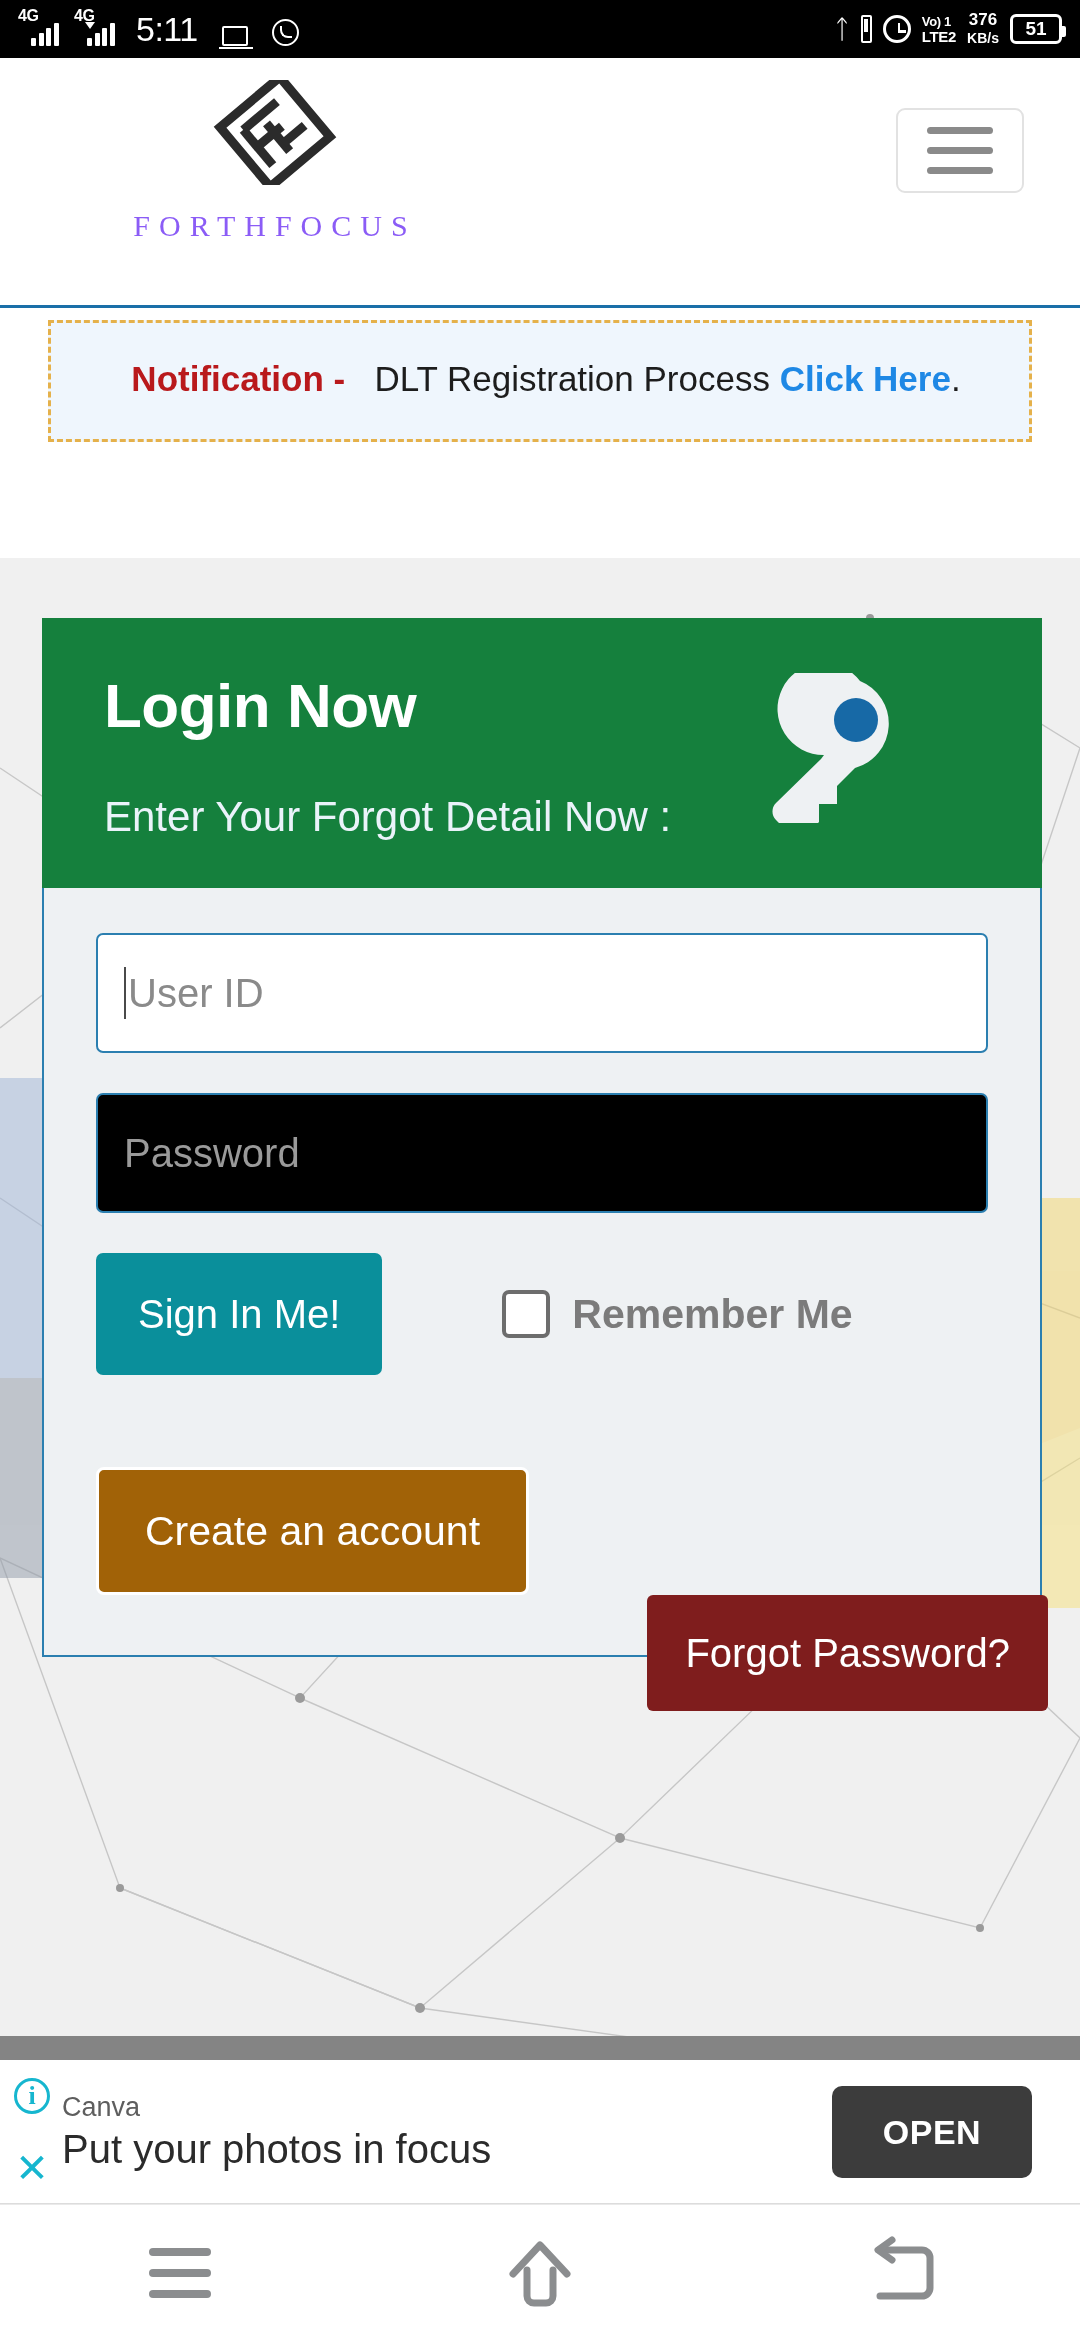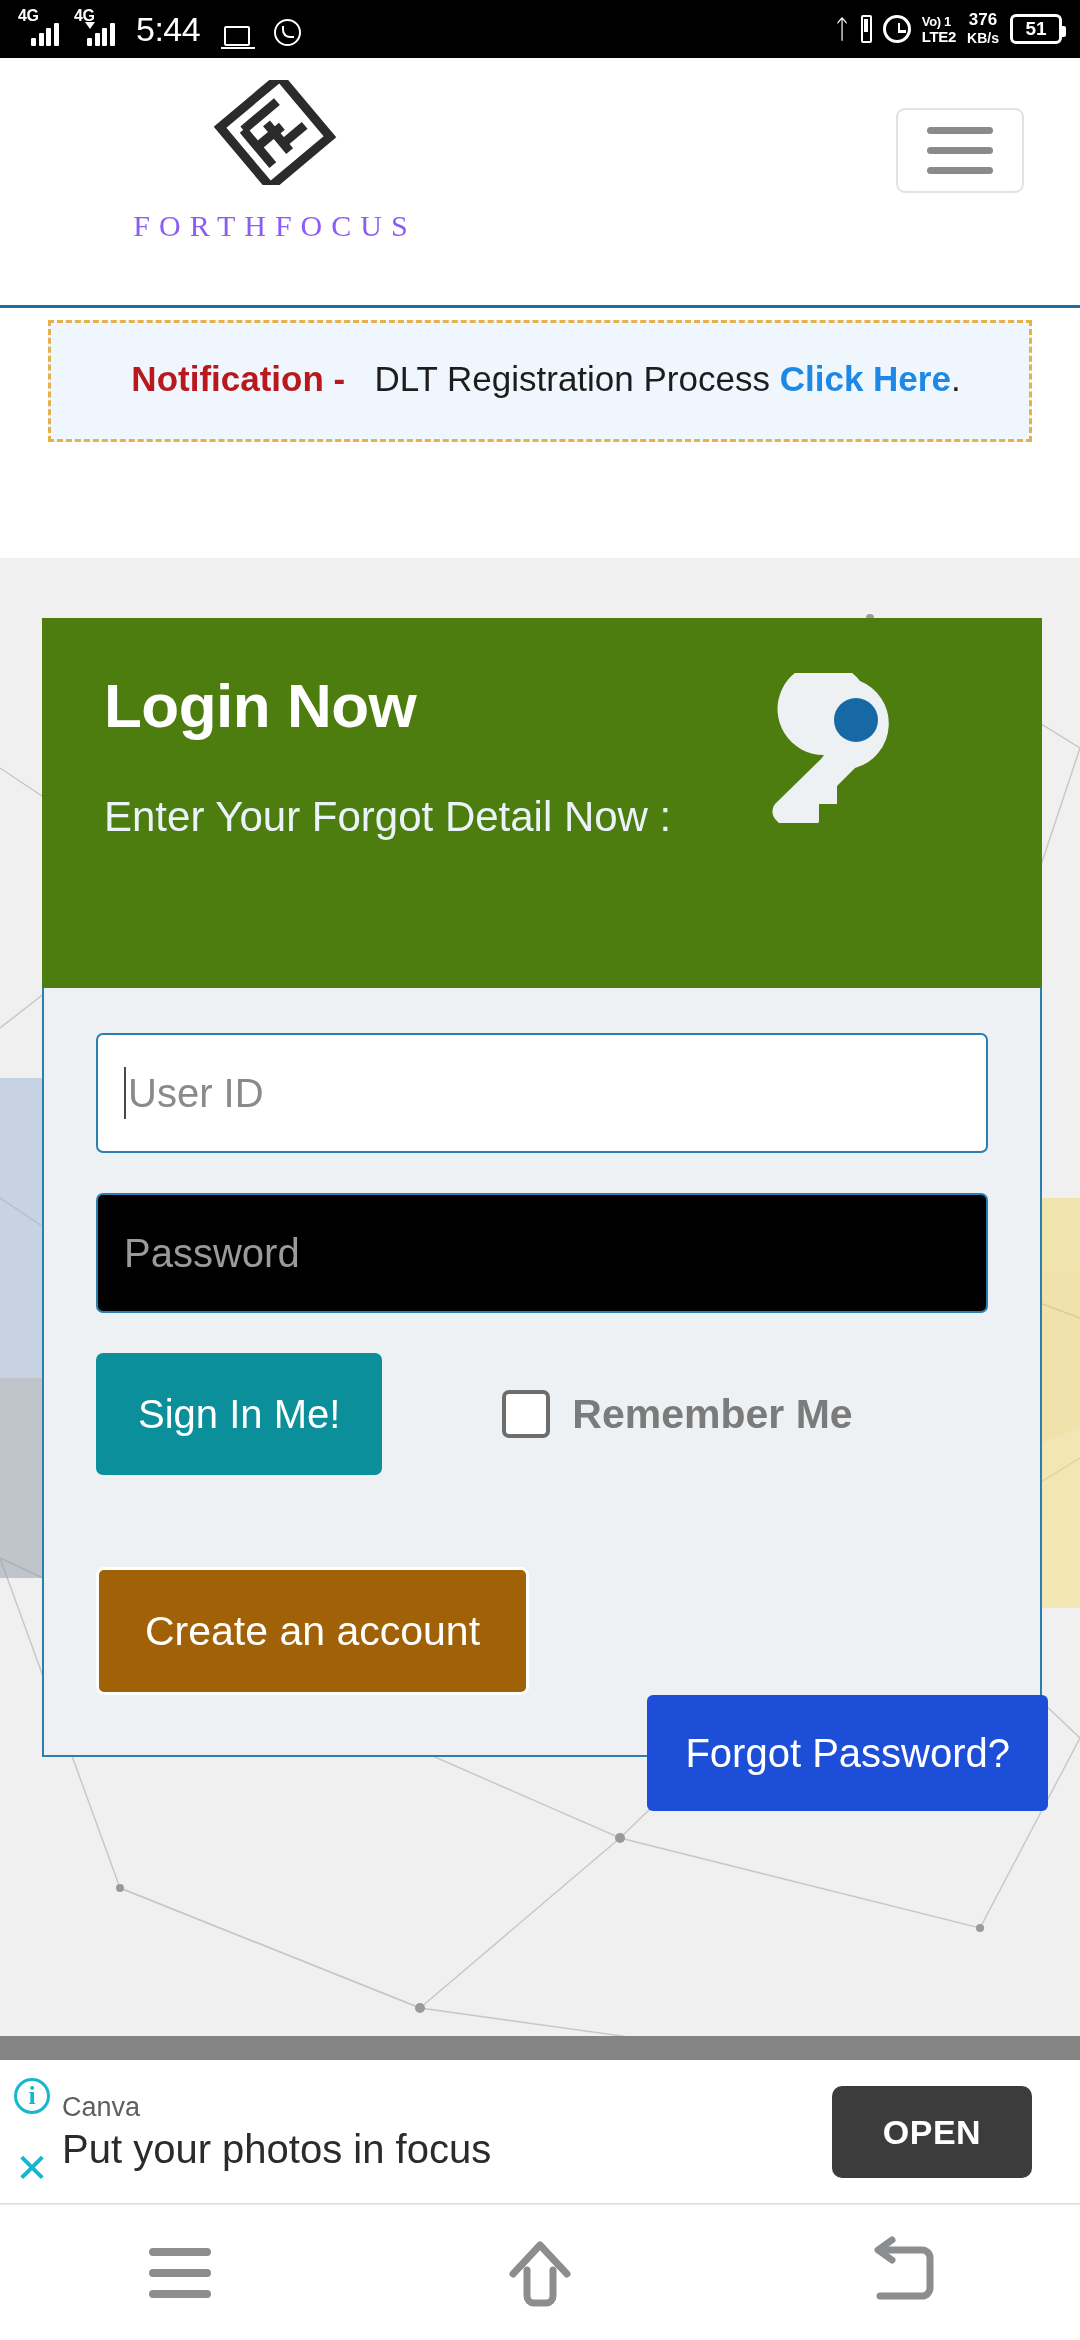"5:44" div.clock { text: 5:44 -> 5:11 }
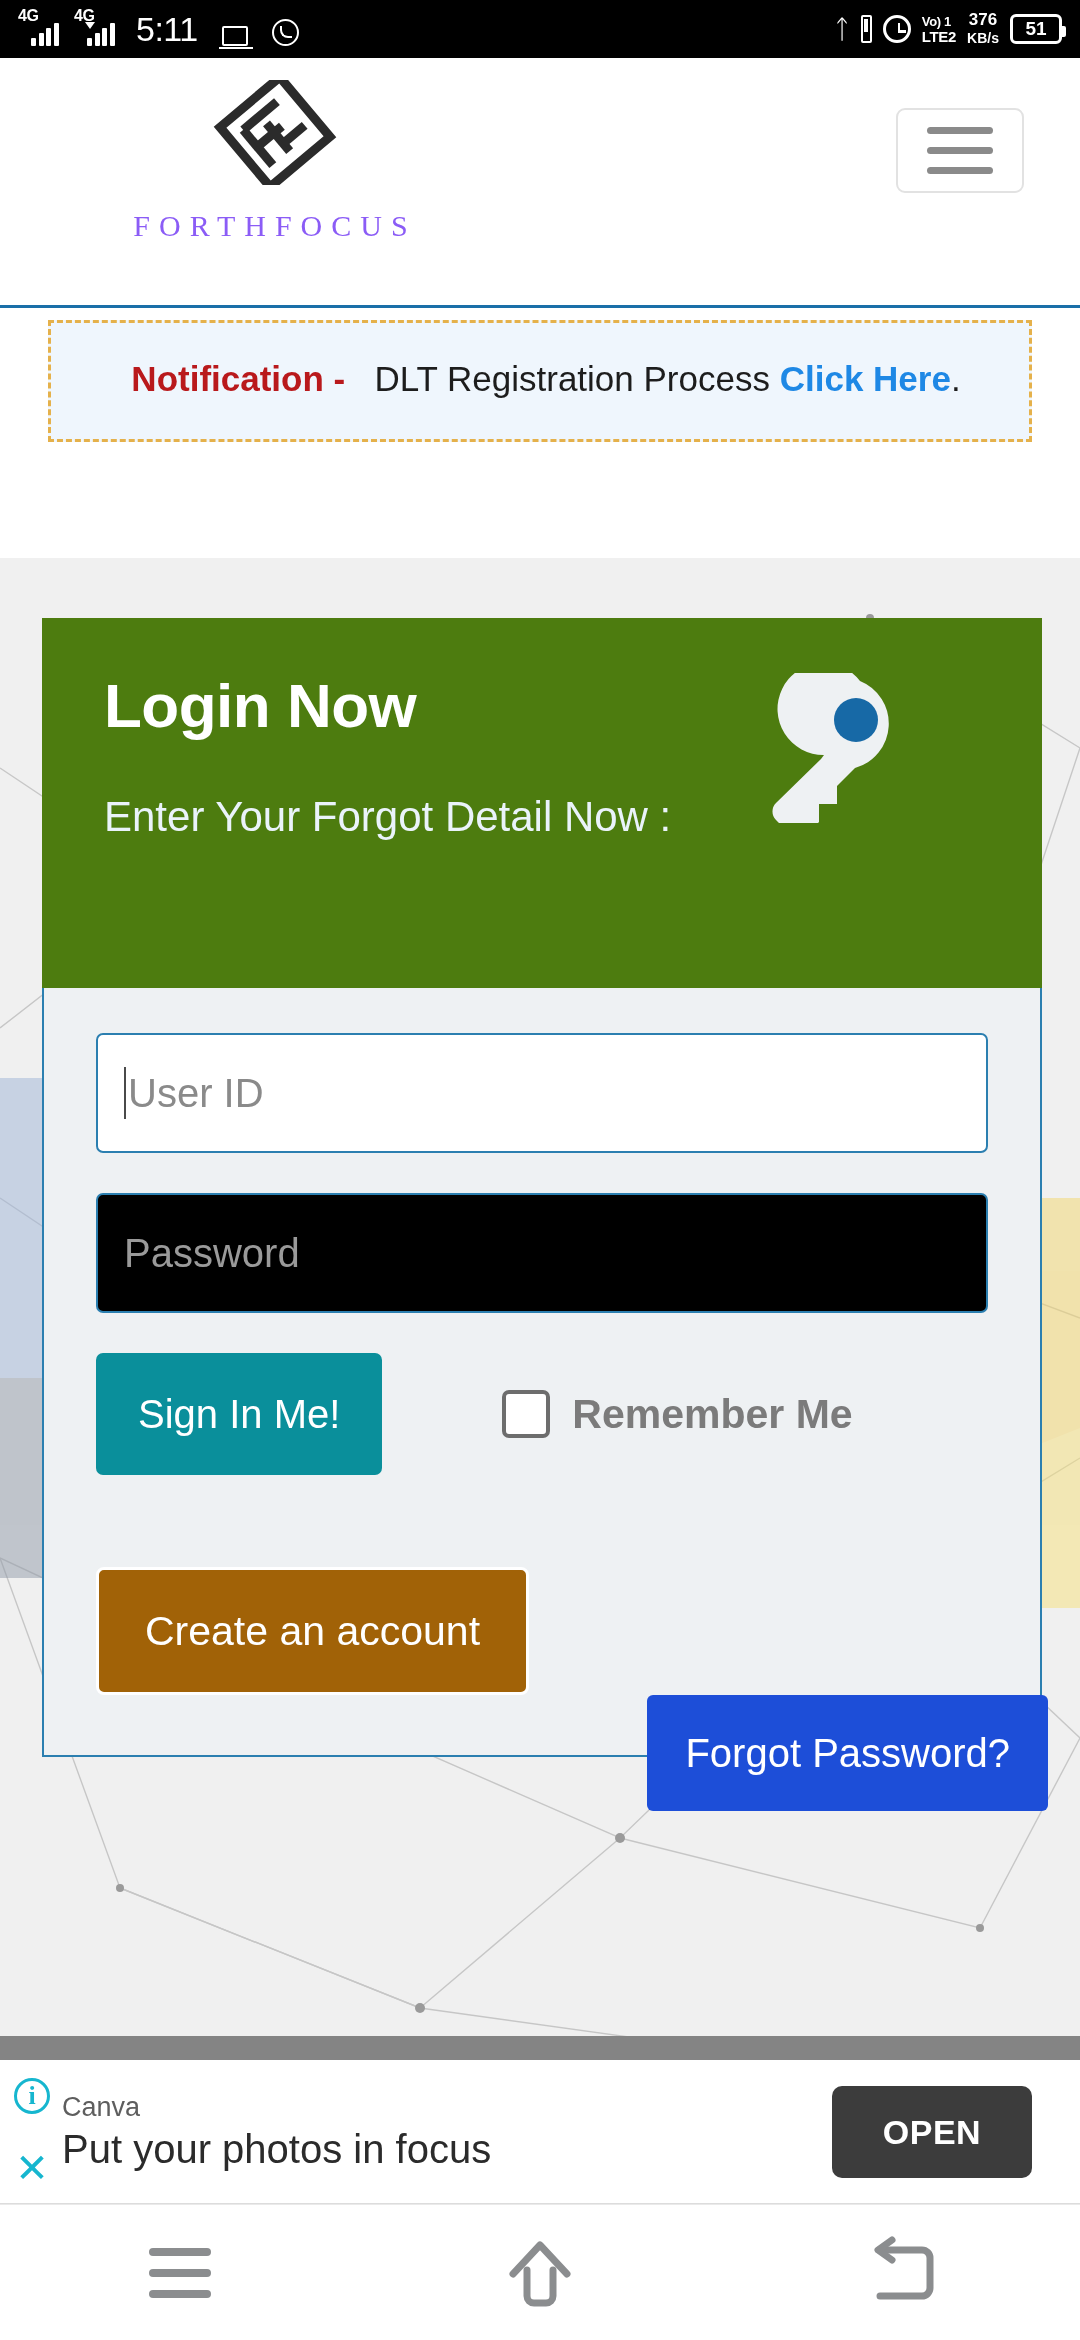"Login Now" .login-head { background: #4d7c0f -> #15803d; height: 370px -> 270px }
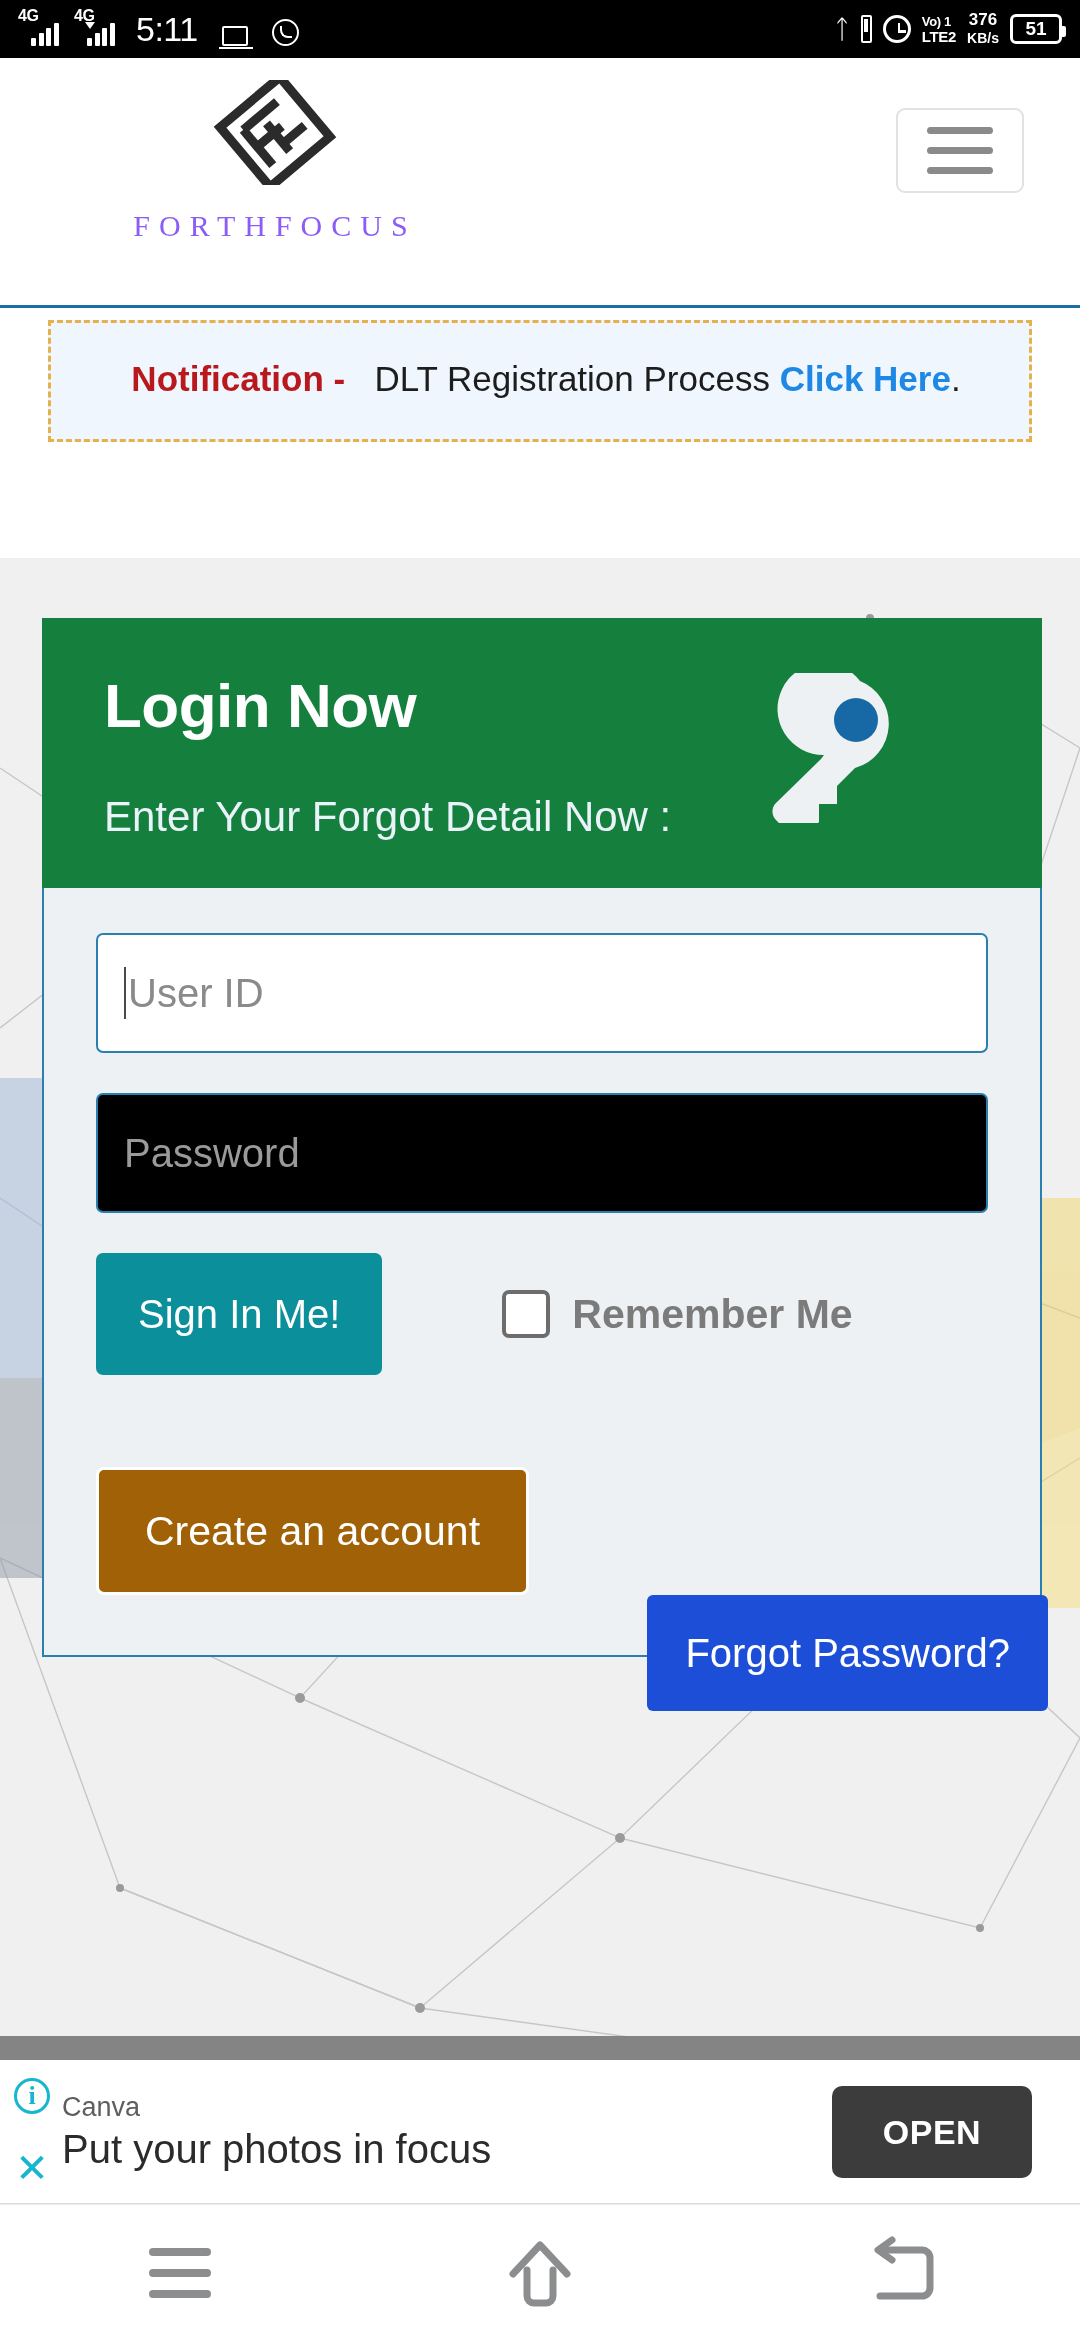"Forgot Password?" .btn-forgot { background: #1d4ed8 -> #7f1d1d }
